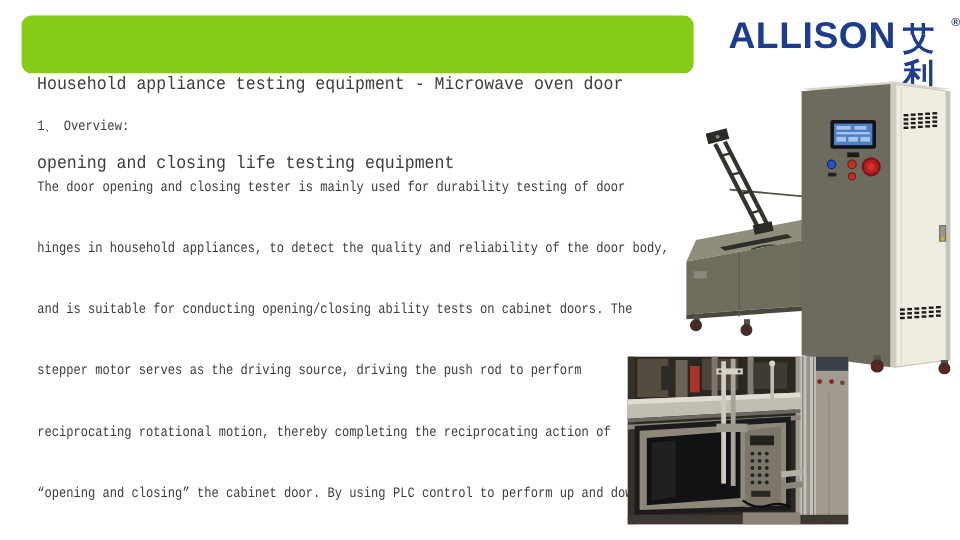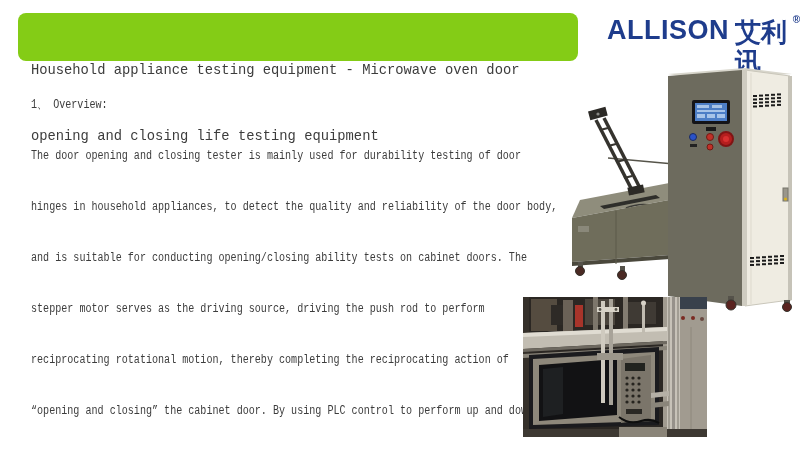"ALLISON" .logo-en { font-size: 27px -> 31px }
